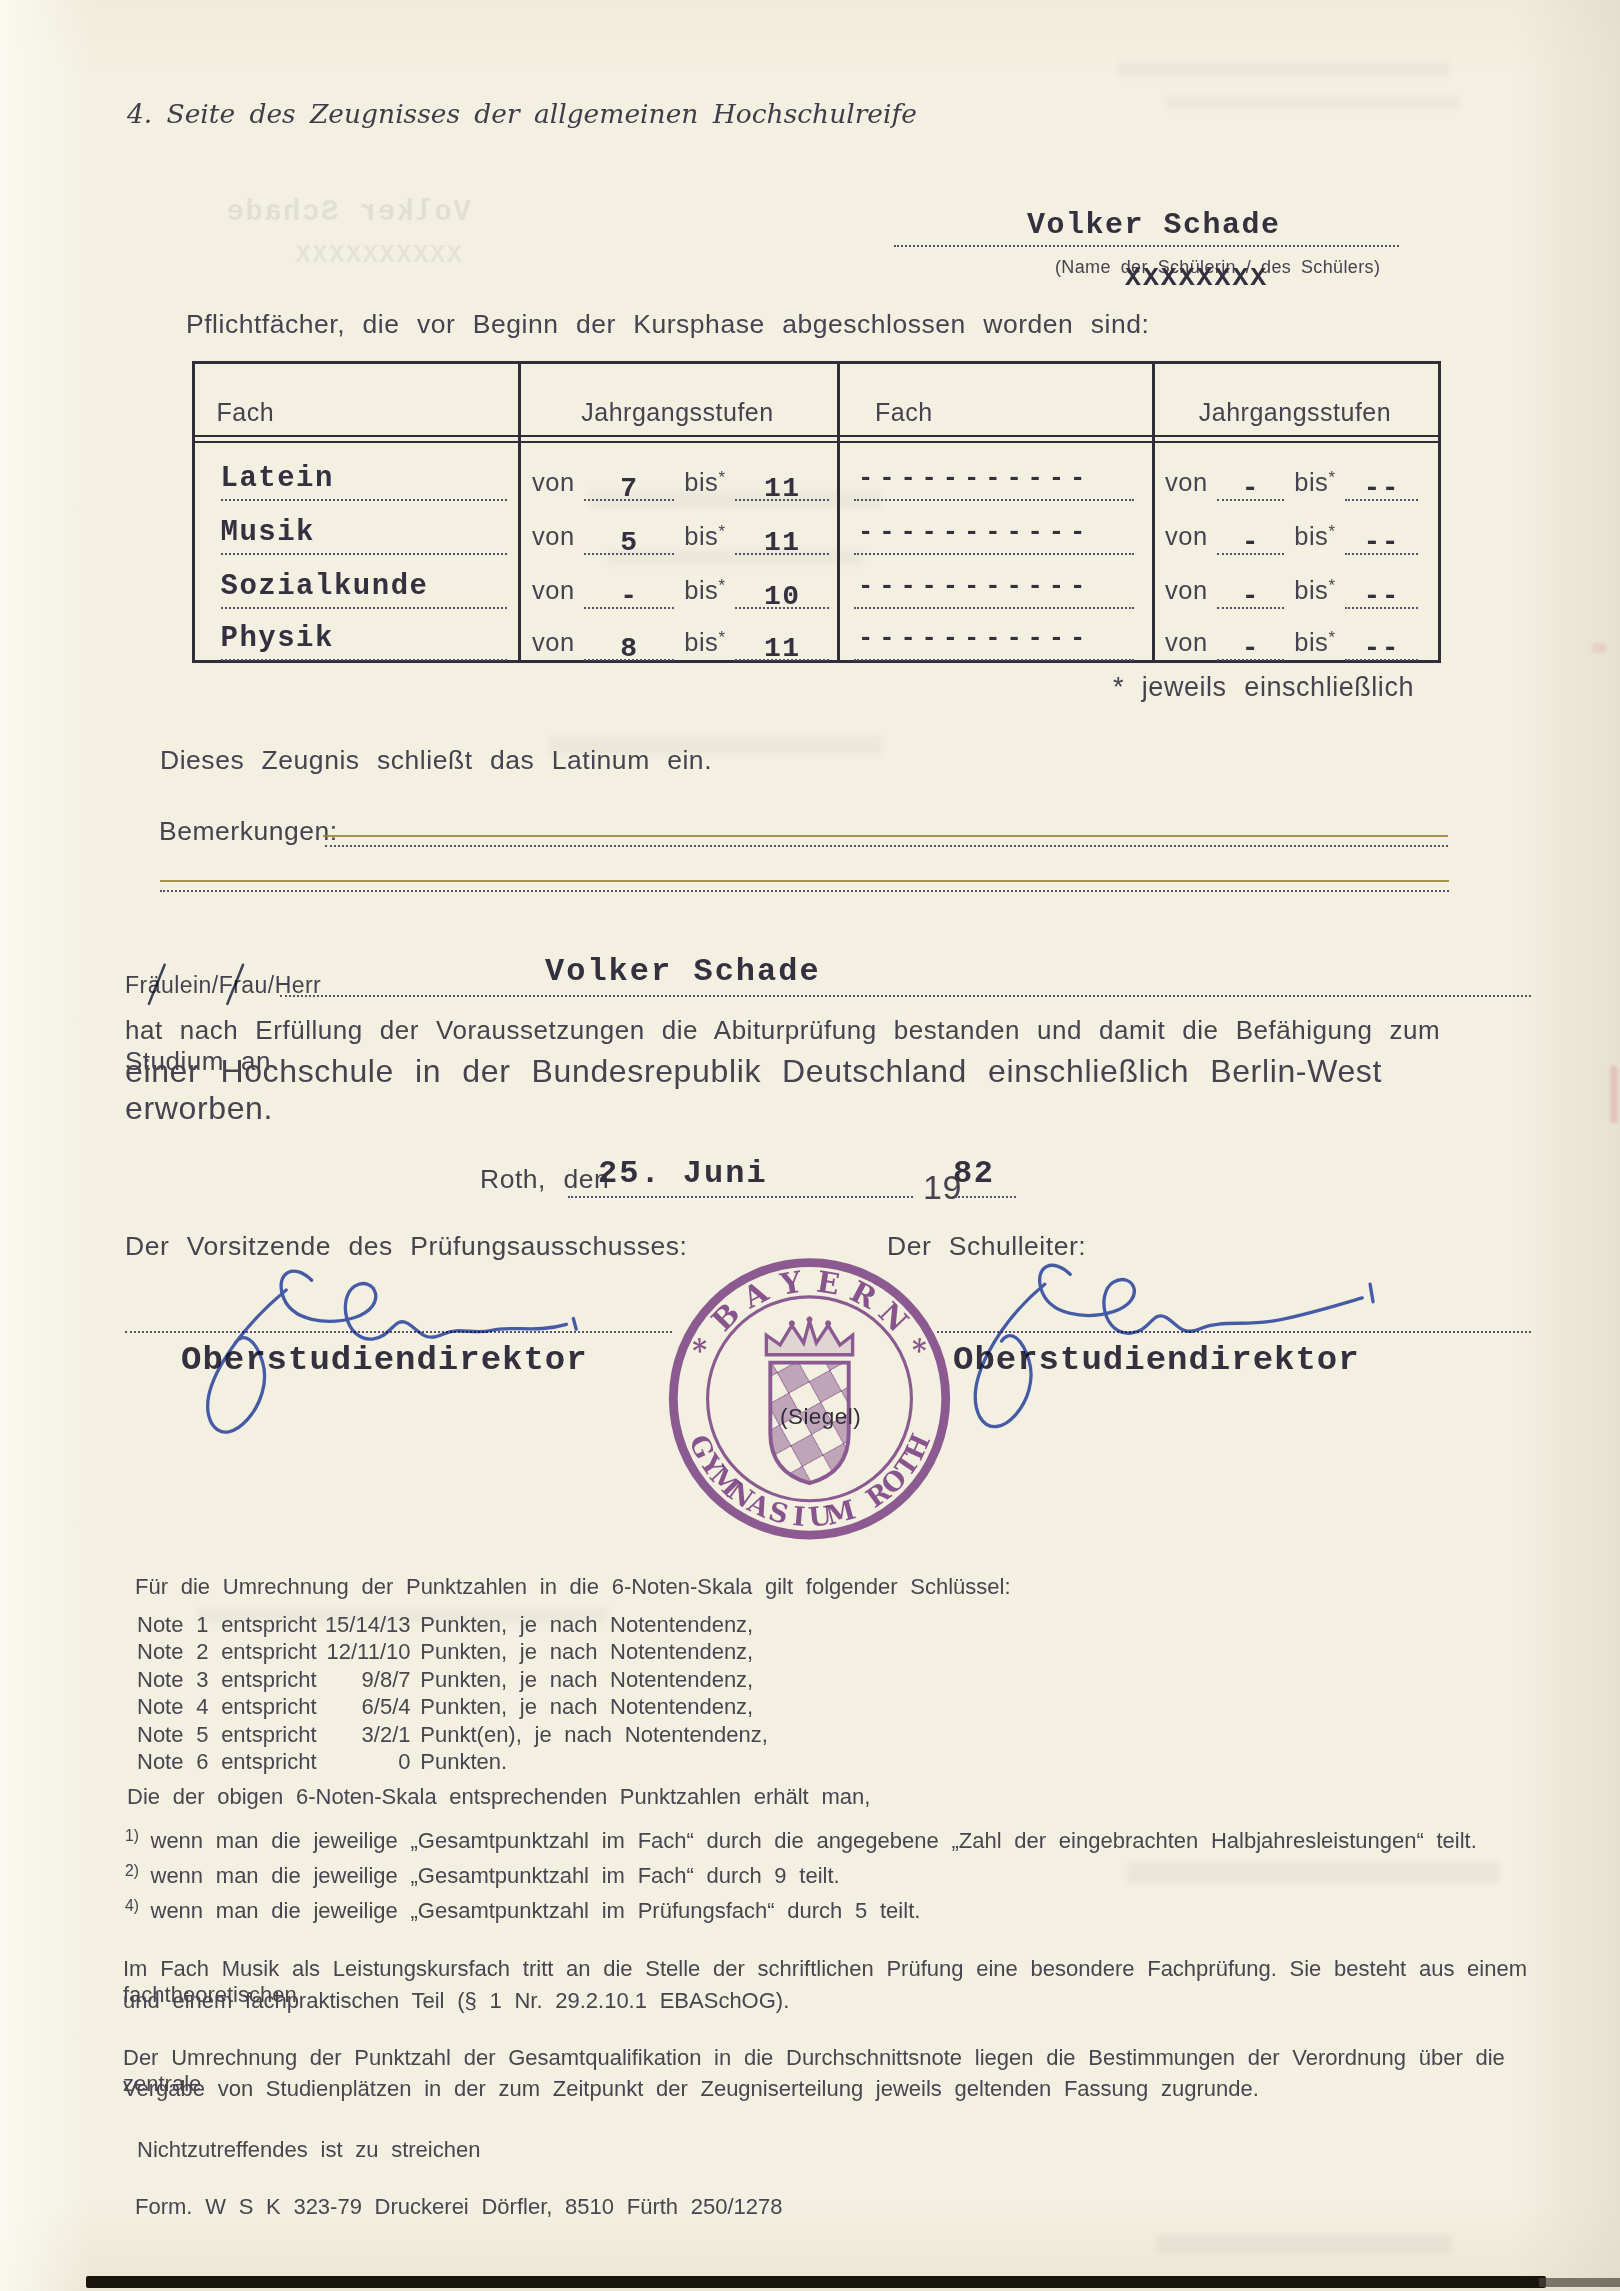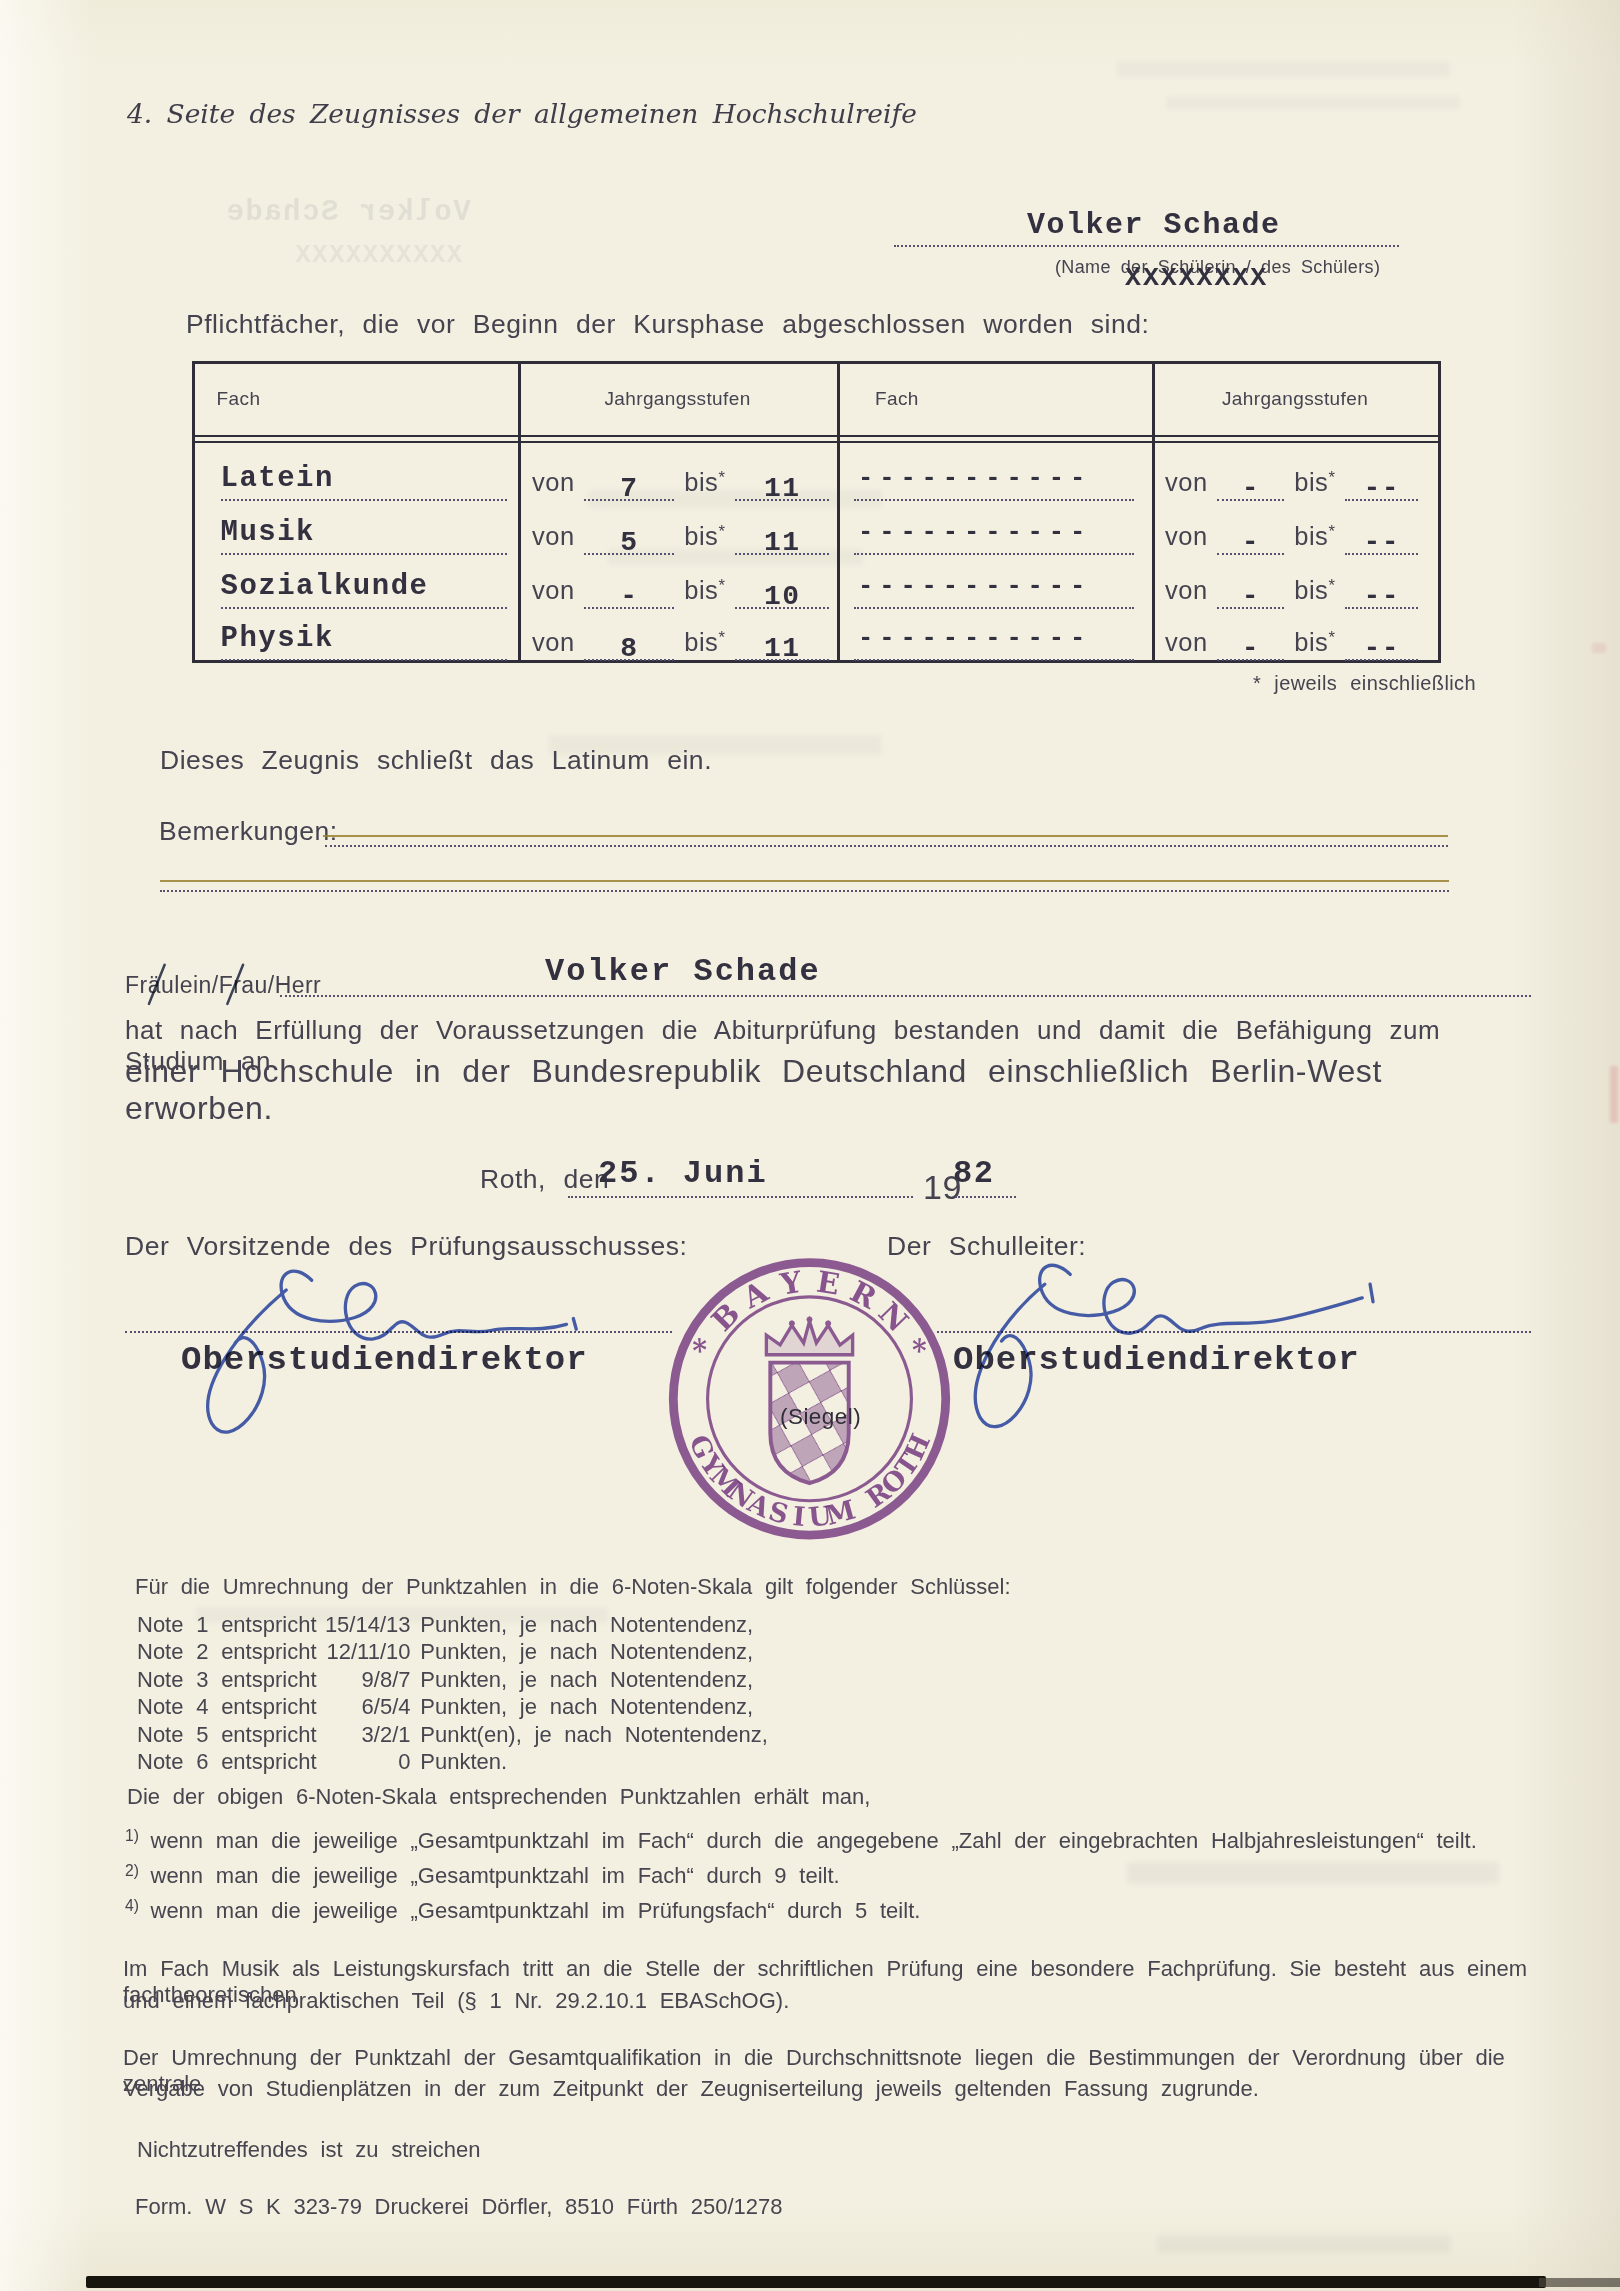"Fach" .hc { font-size: 19px -> 25px; top: 24px -> 34px }
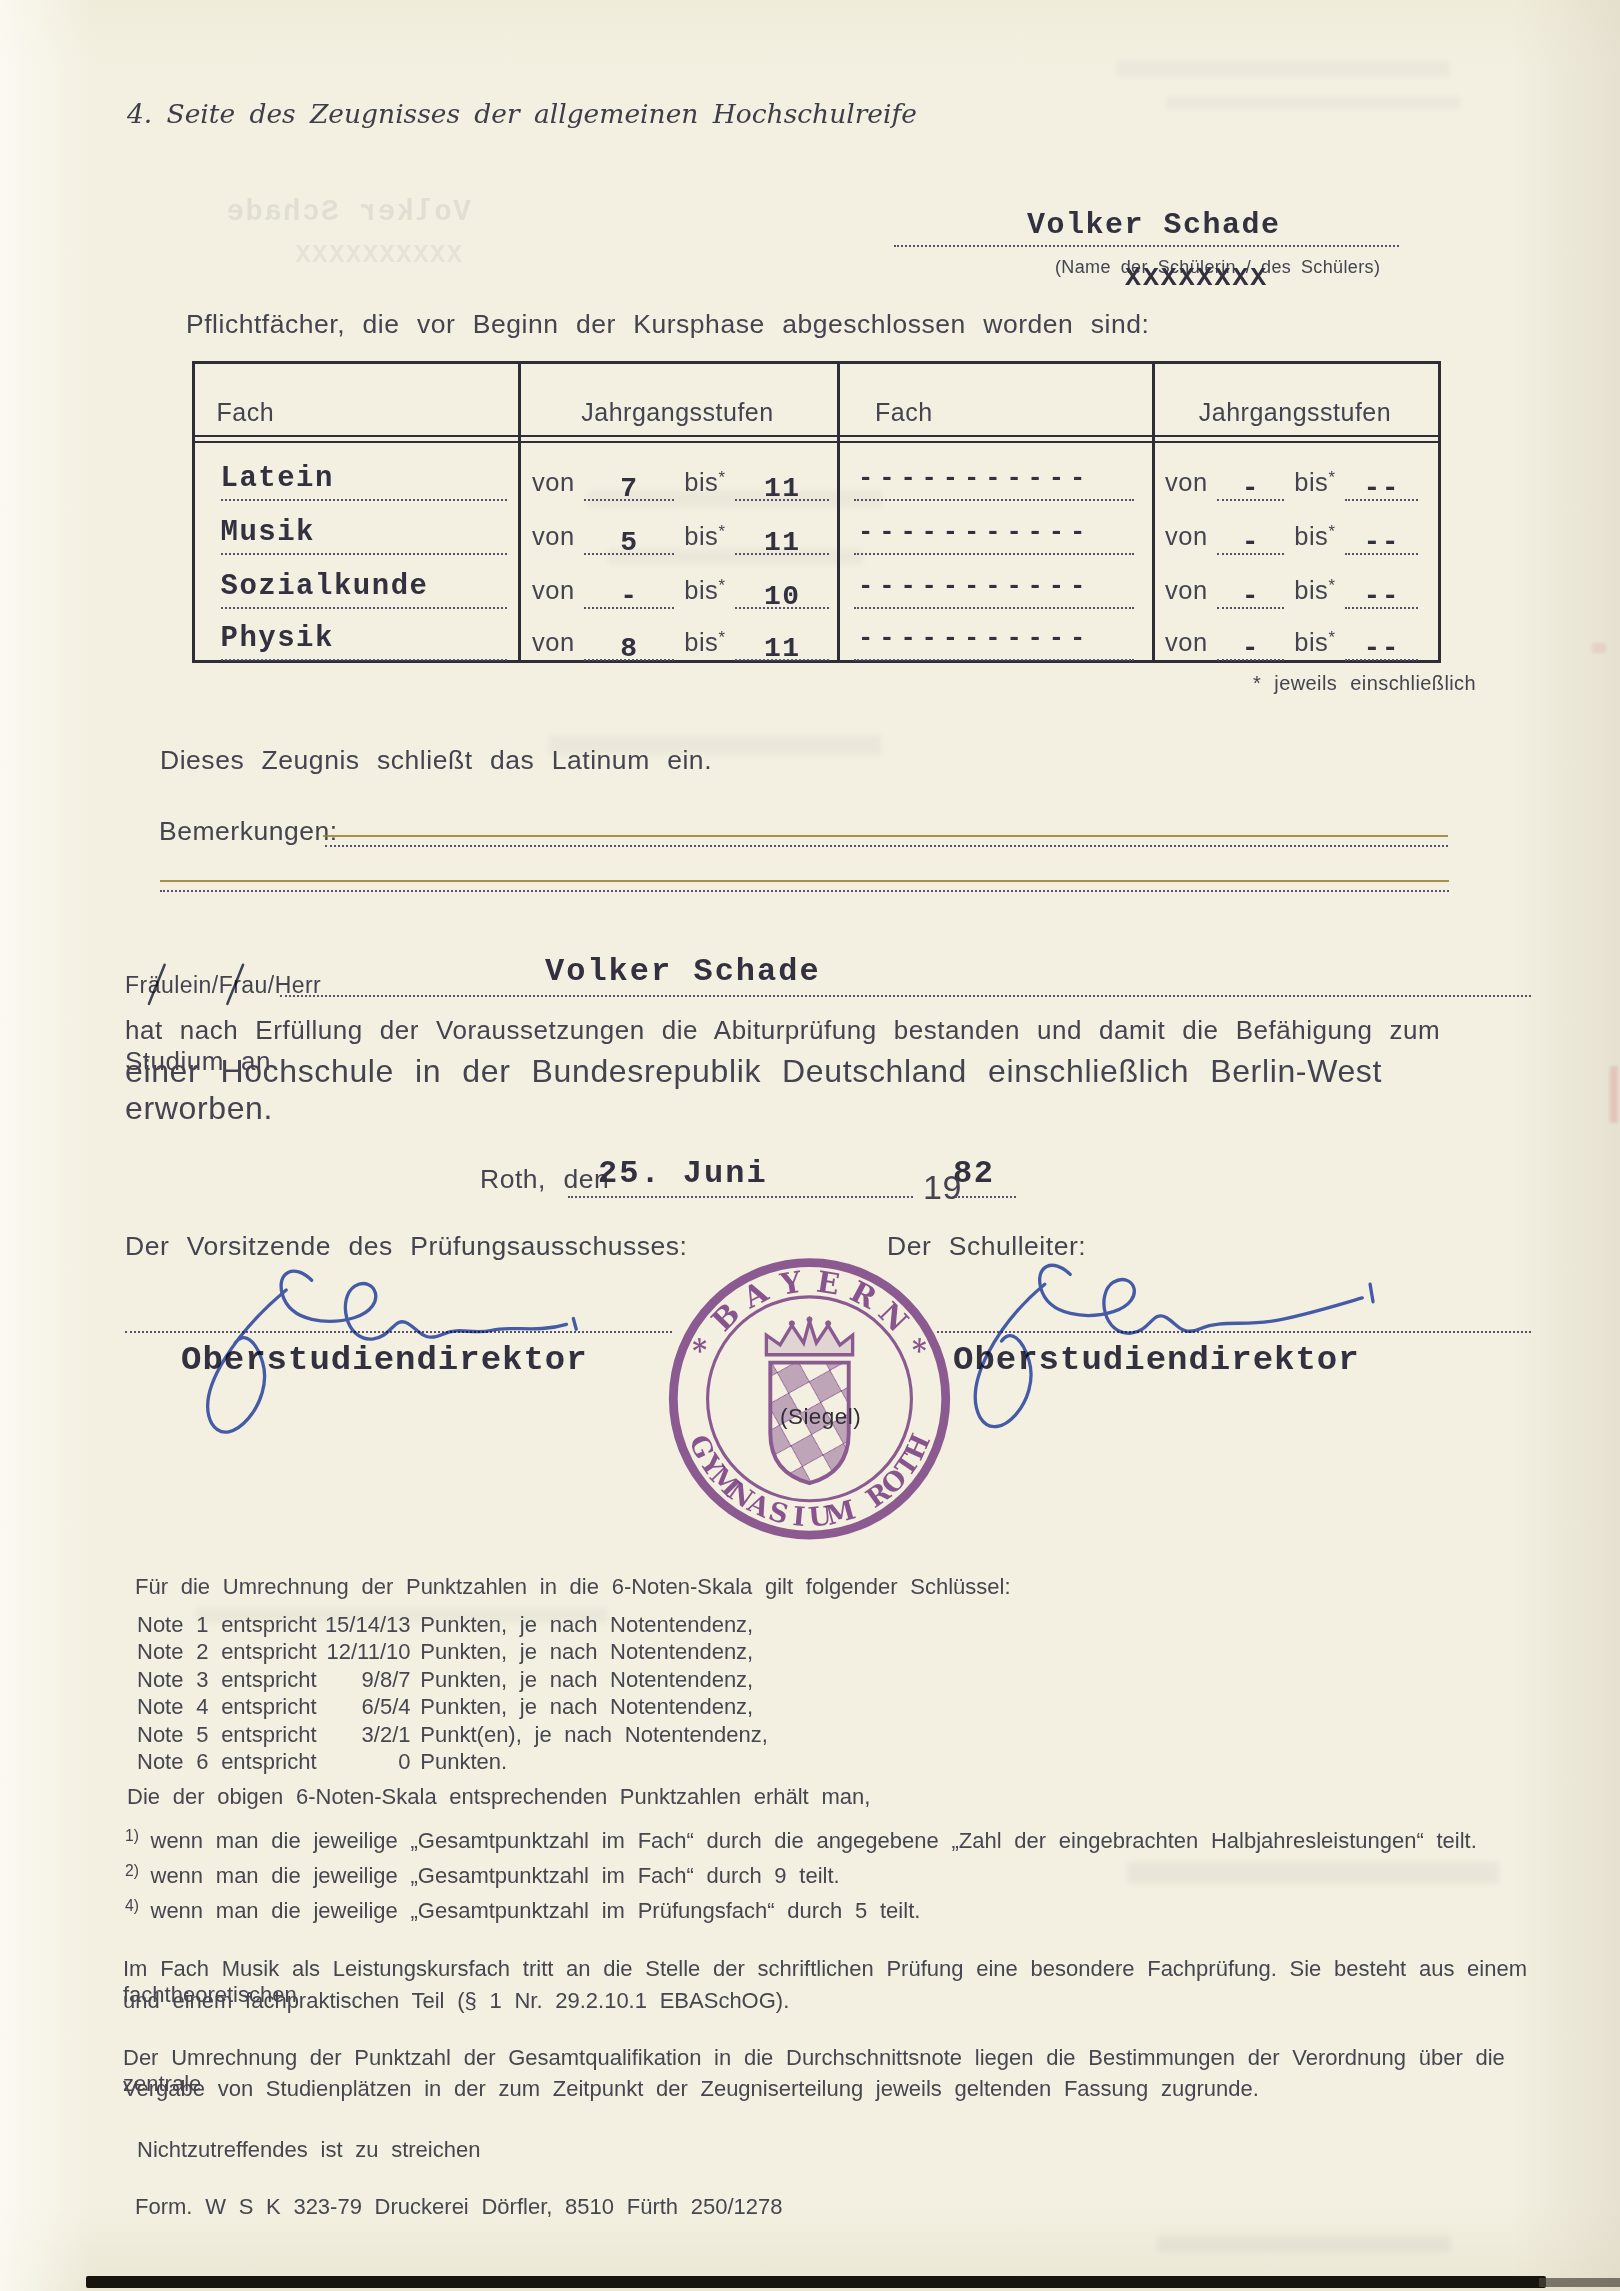"* jeweils einschließlich" div.abs { font-size: 20px -> 27px; left: 1167px -> 1105px }
